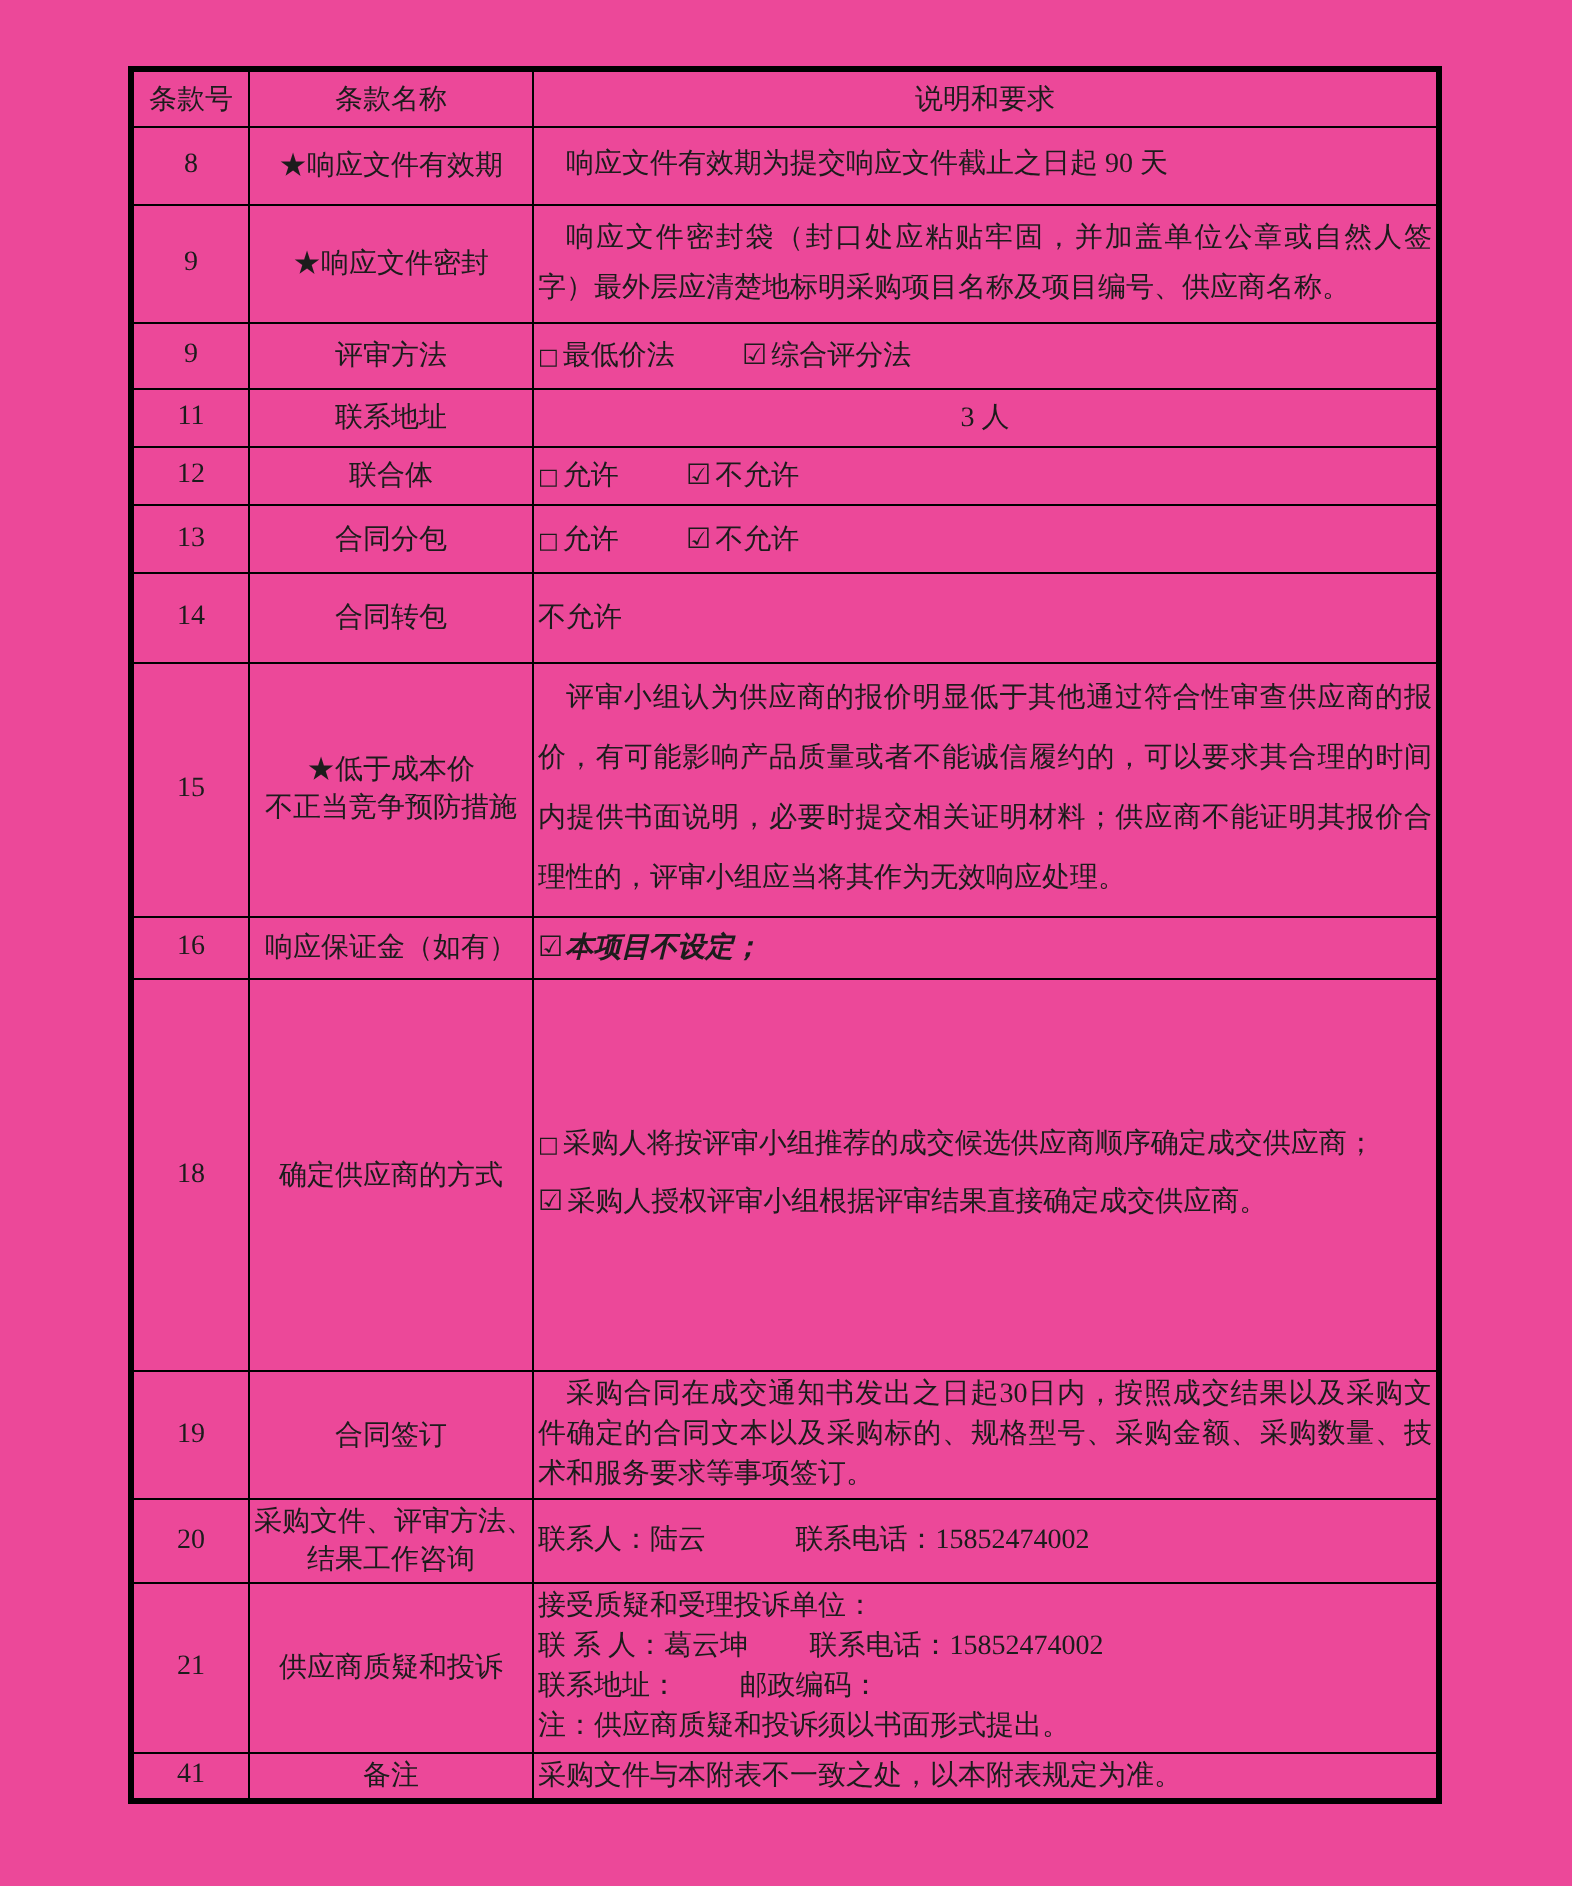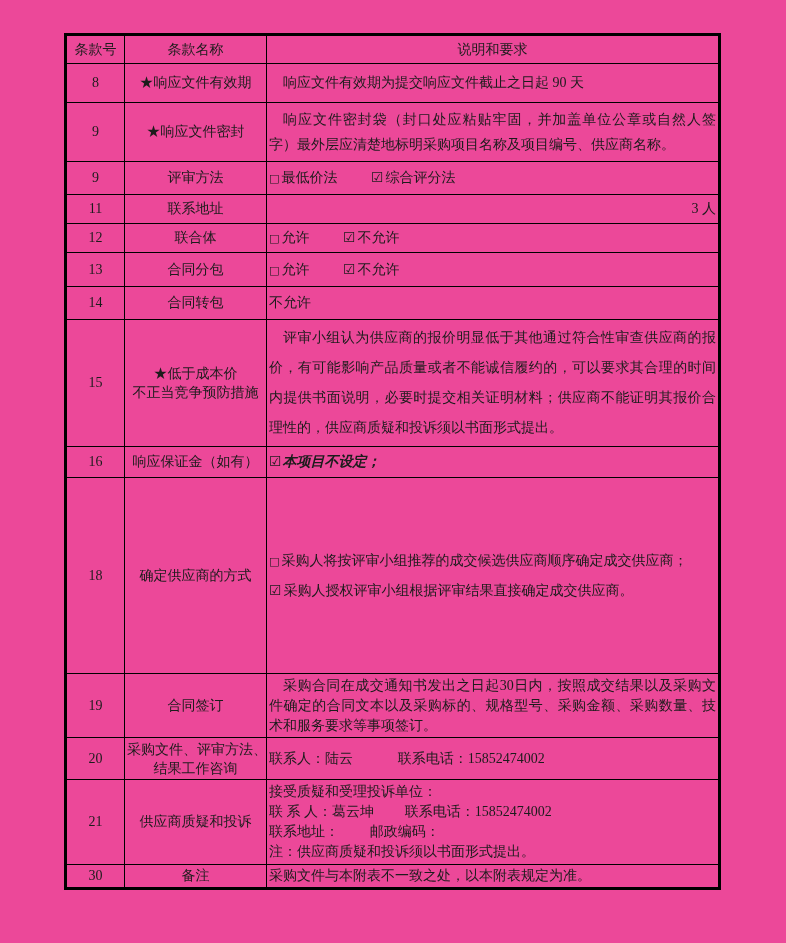"3 人" .desc.center { text-align: right -> center }
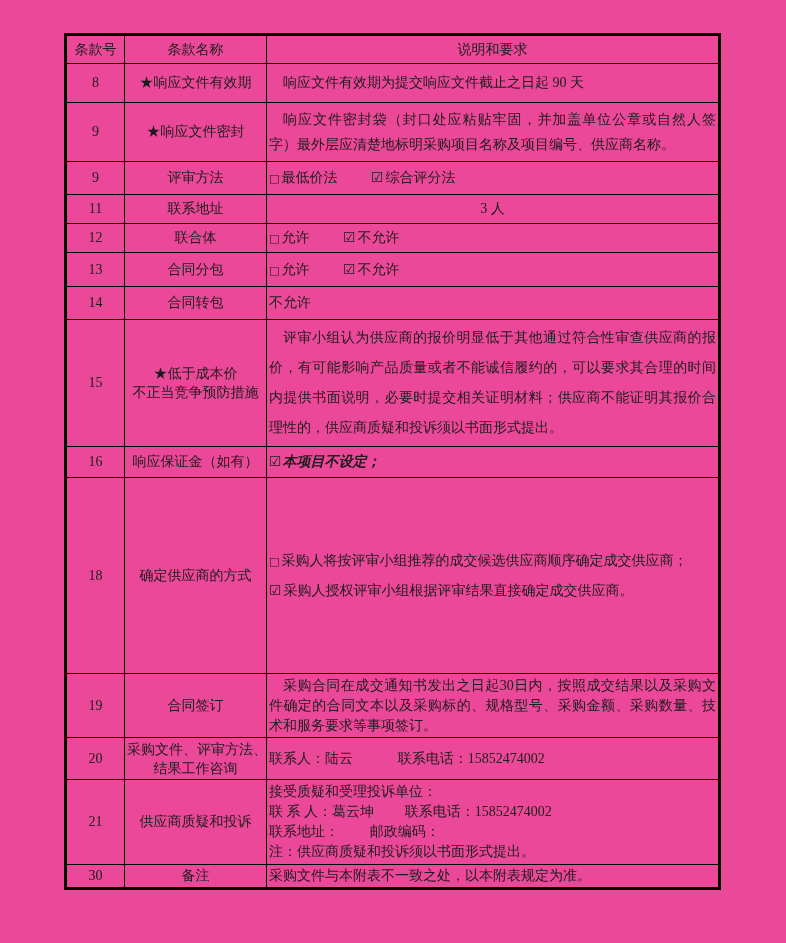"14" tr { height: 33px -> 45px }
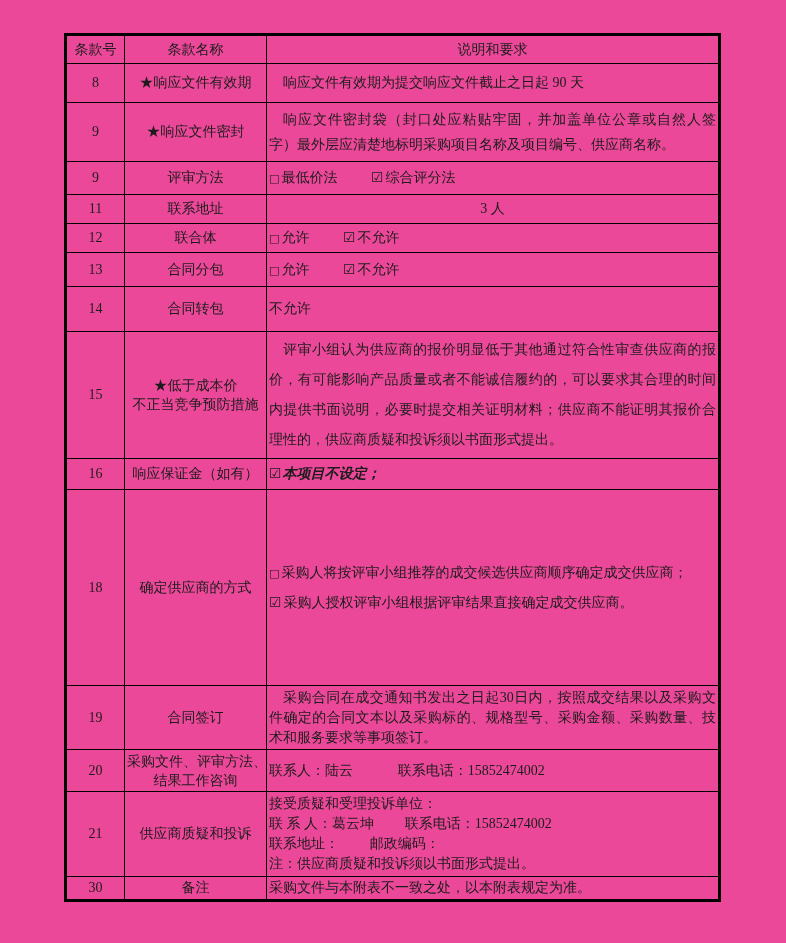"评审小组认为供应商的报价明显低于其他通过符合性审查供应商的报价，有可能影响产品质" div.para { text: 供应商质疑和投诉须以书面形式提出 -> 评审小组应当将其作为无效响应处理 }
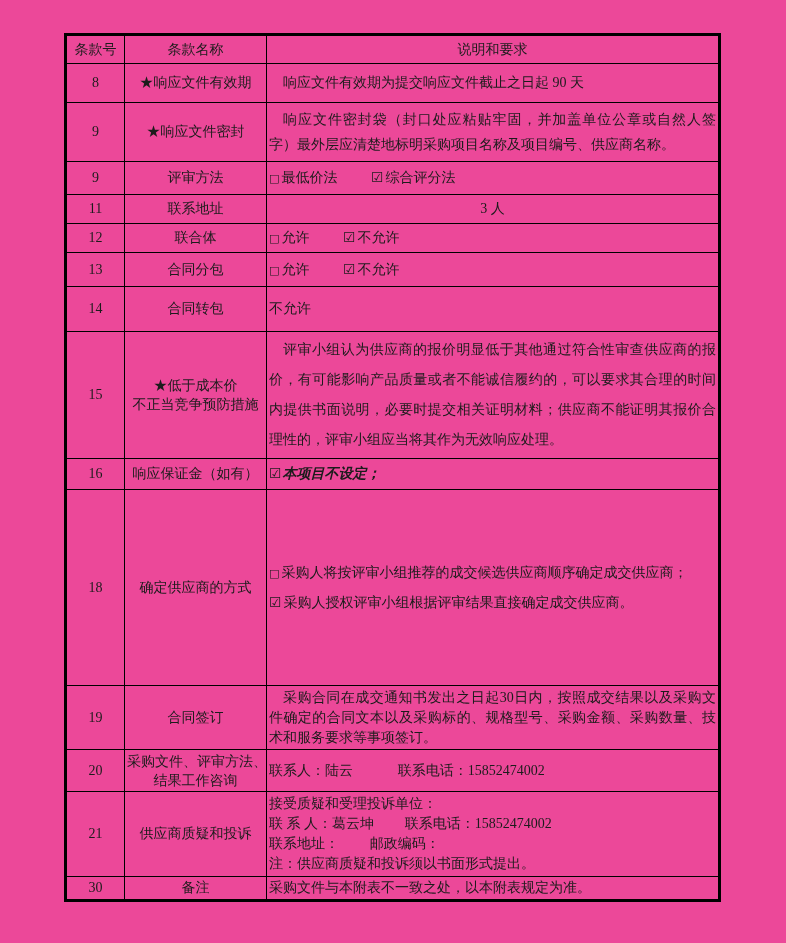"30" td.num { text: 30 -> 41 }
